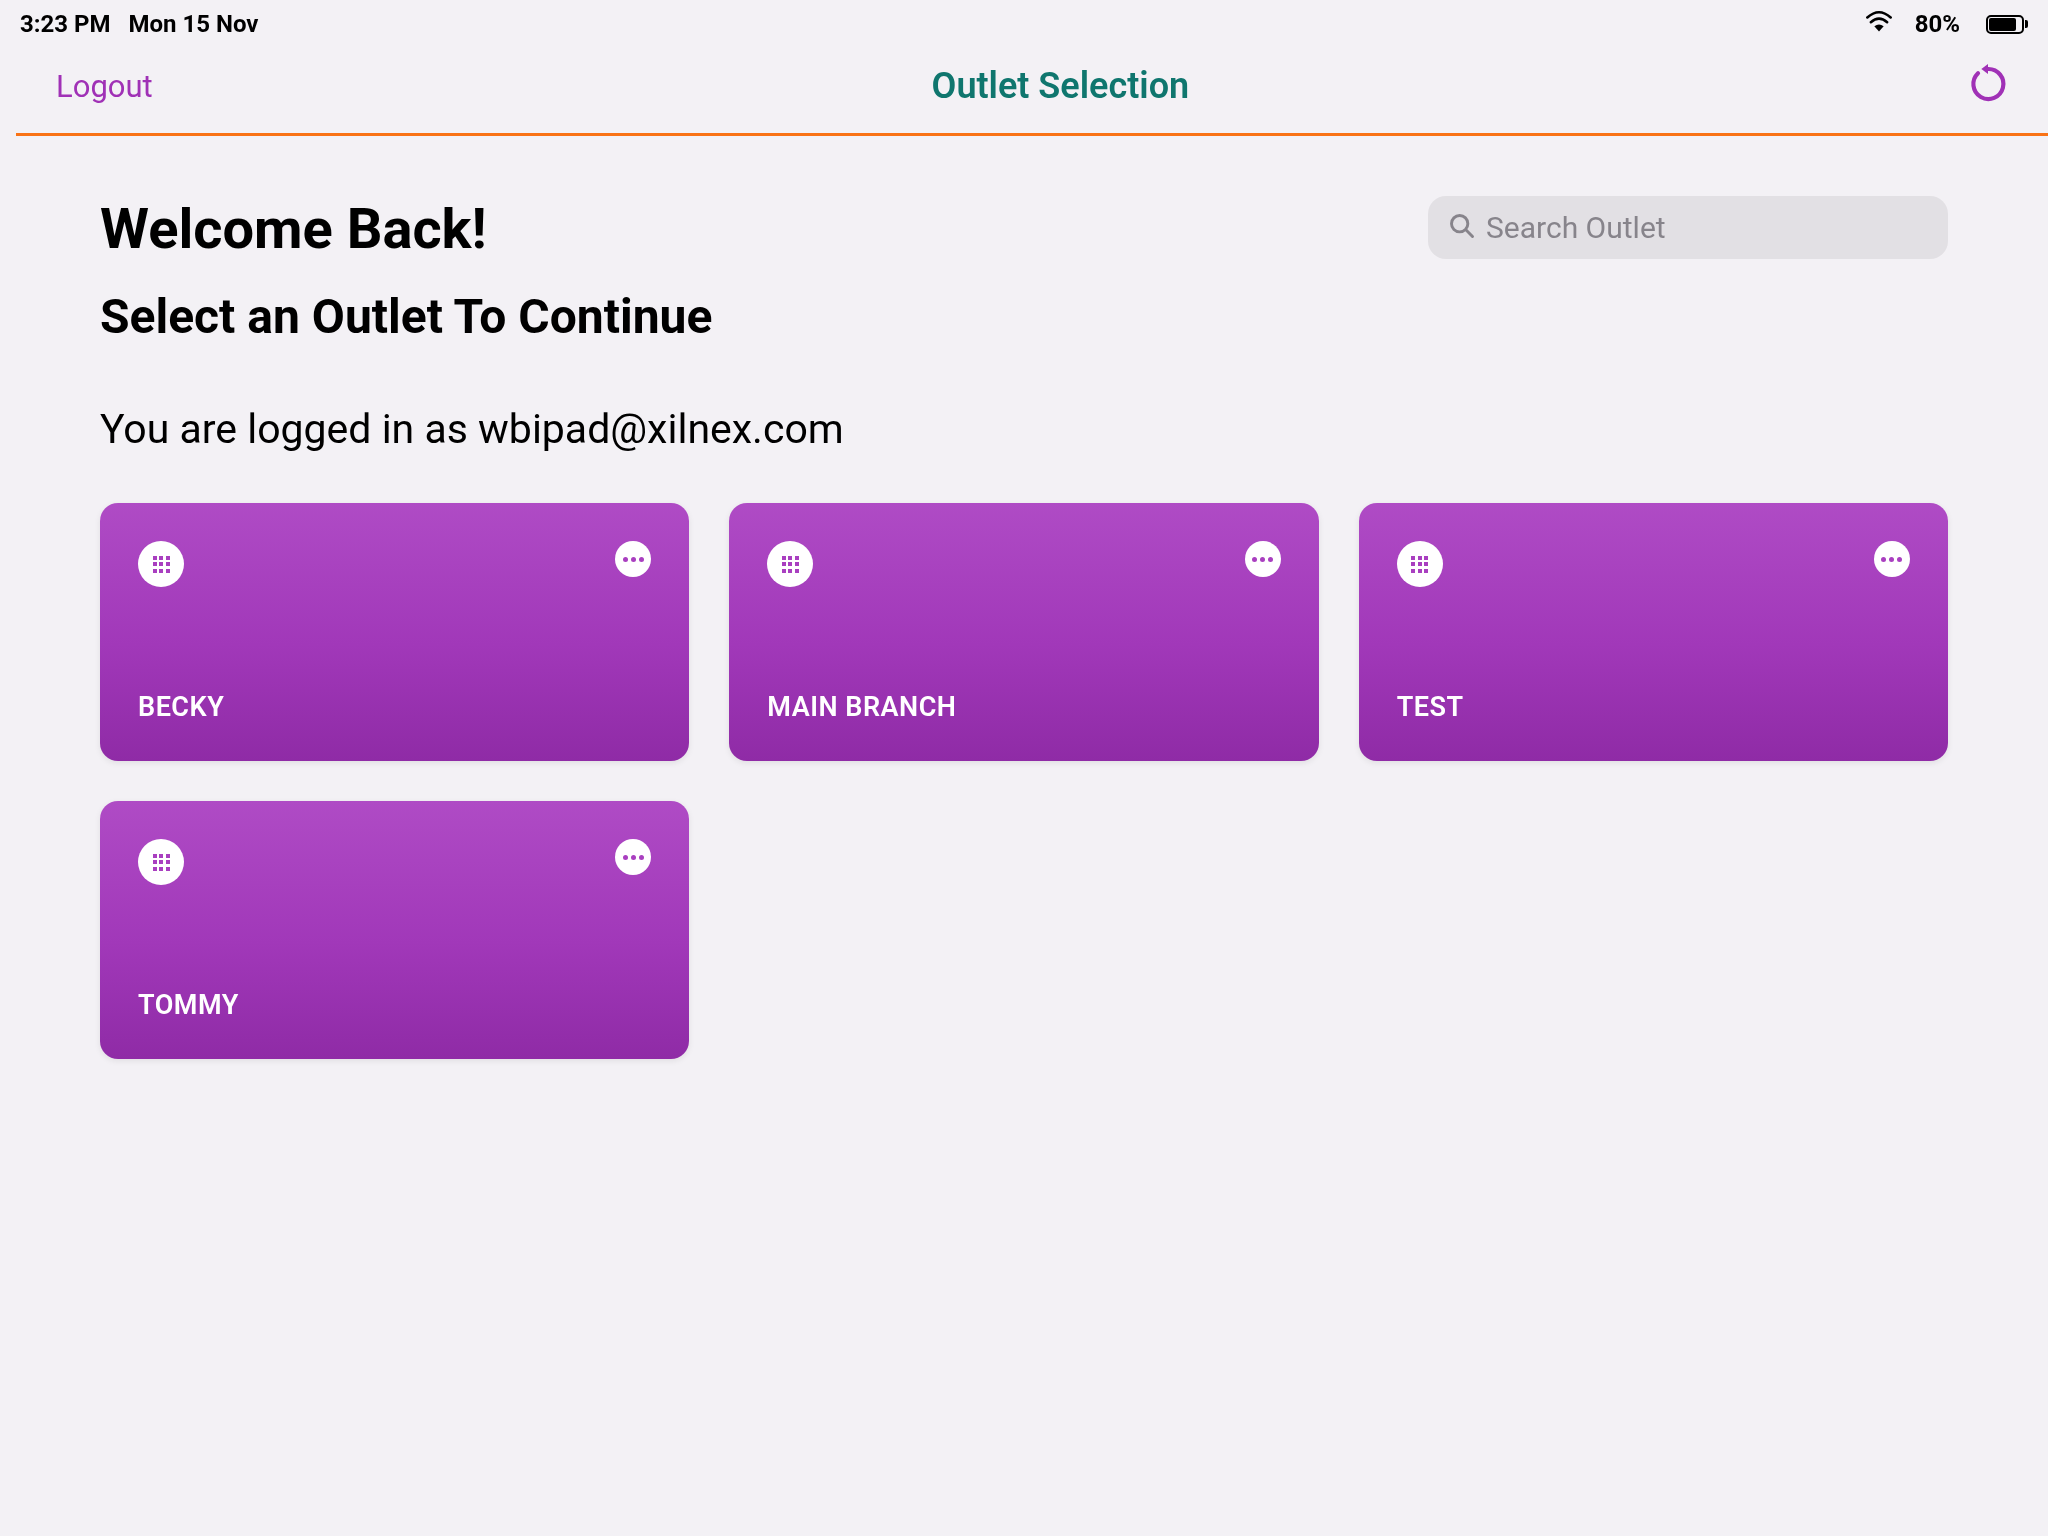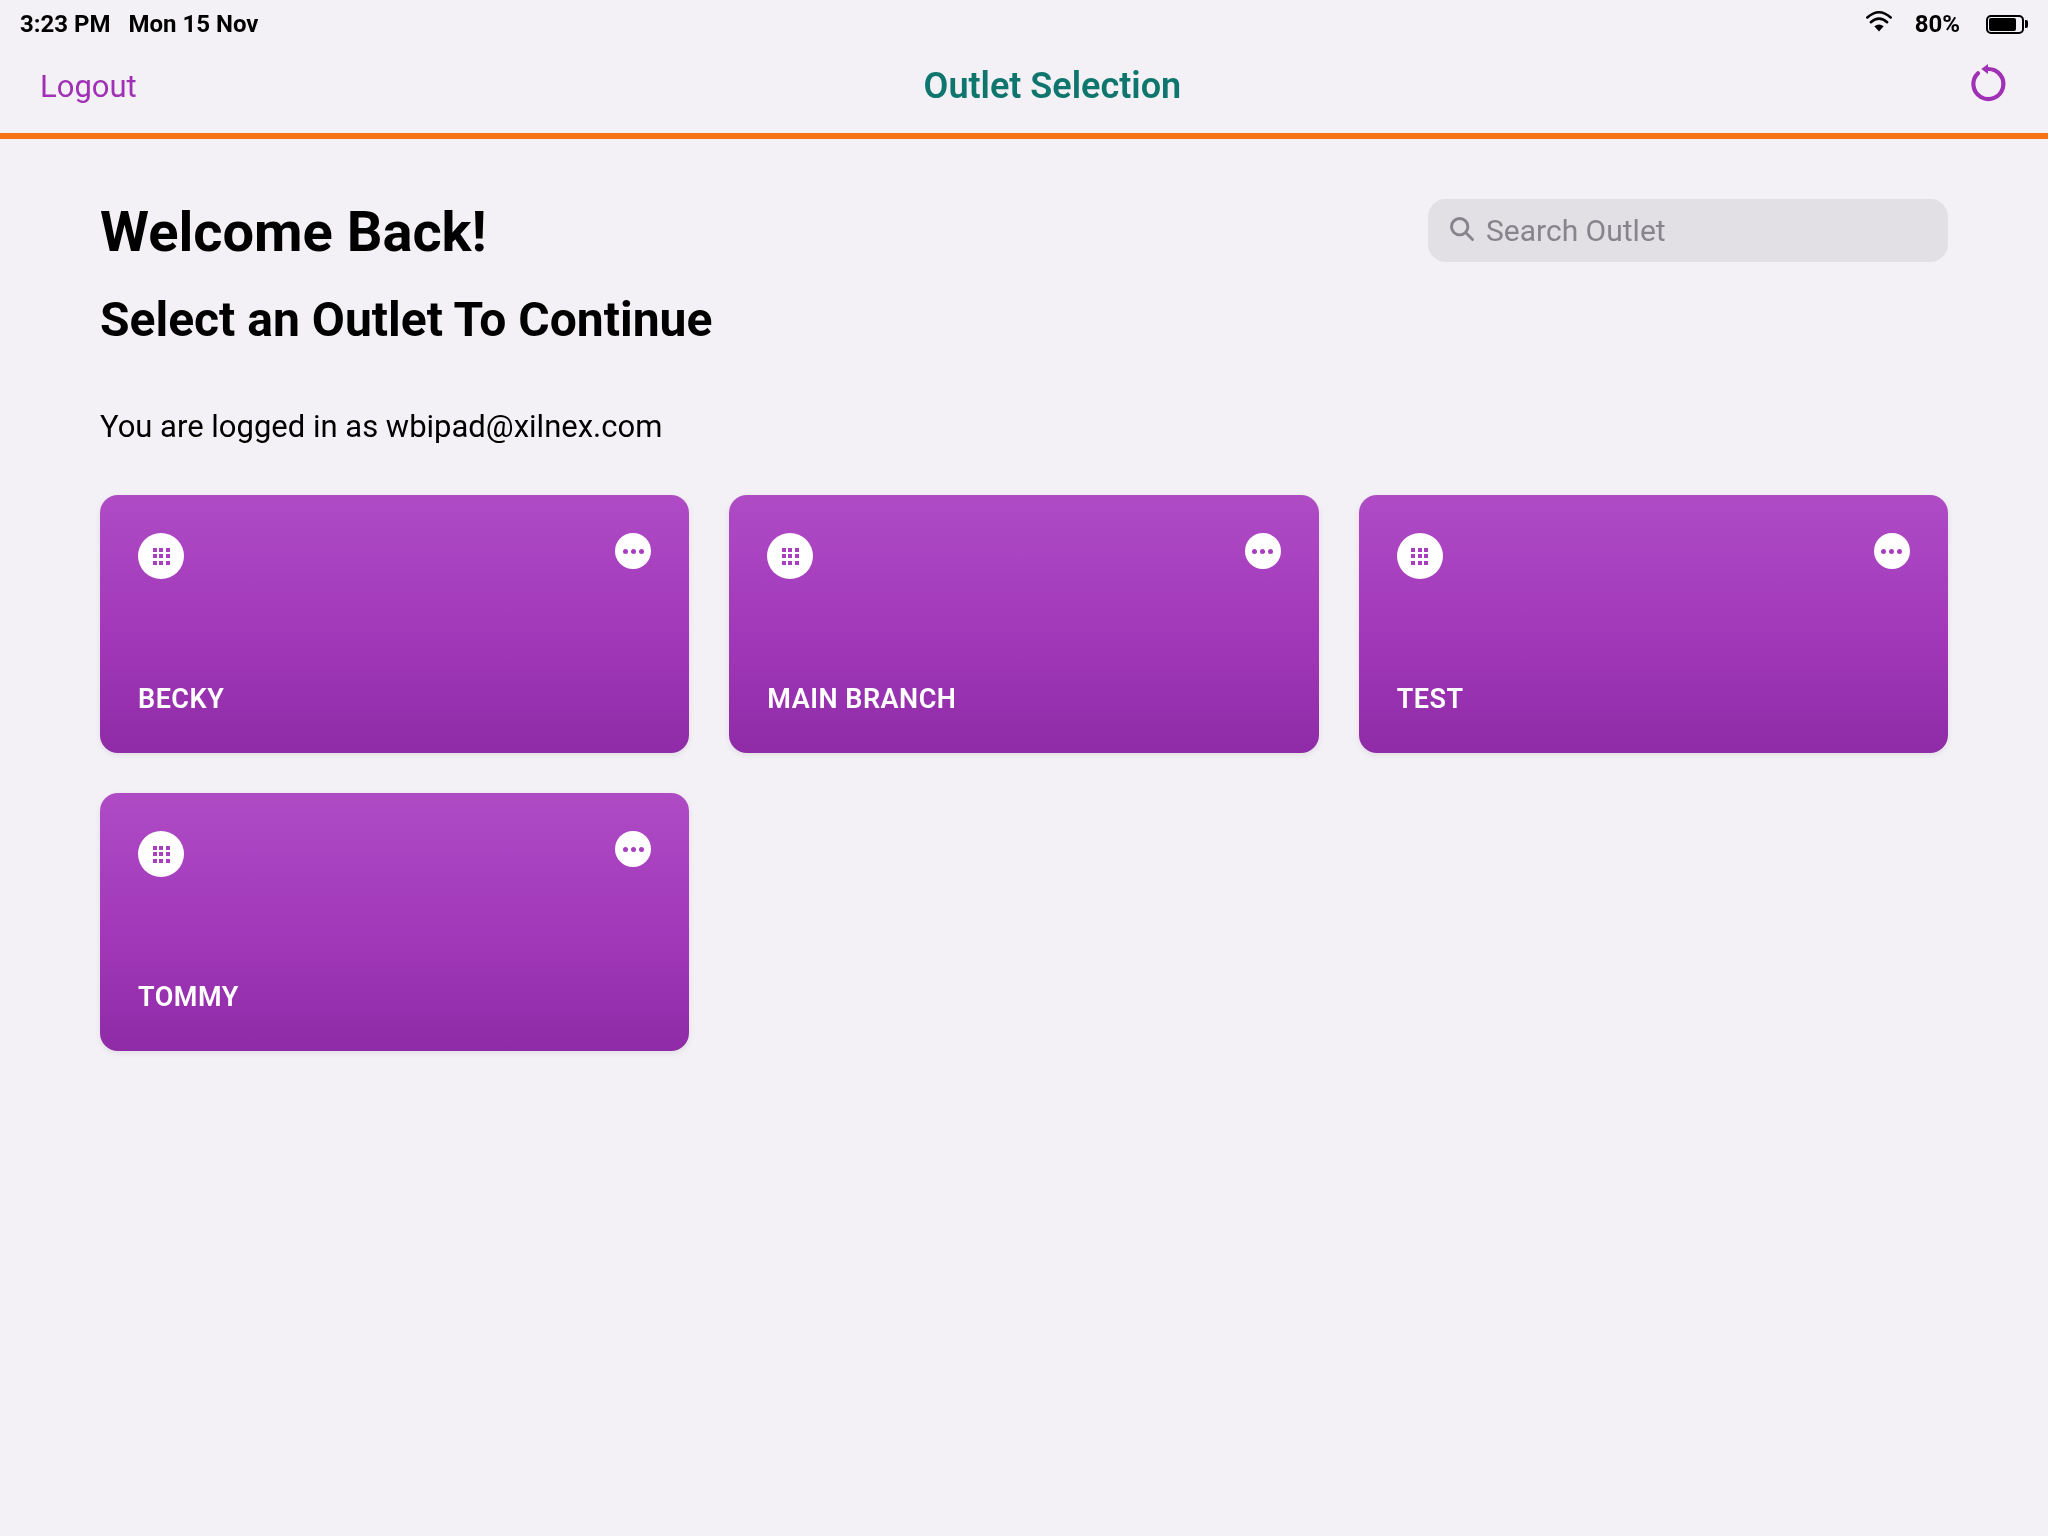"Logout" .nav-bar { border-bottom: 6px solid #f97316 -> 3px solid #f97316; margin-left: none -> 16px }
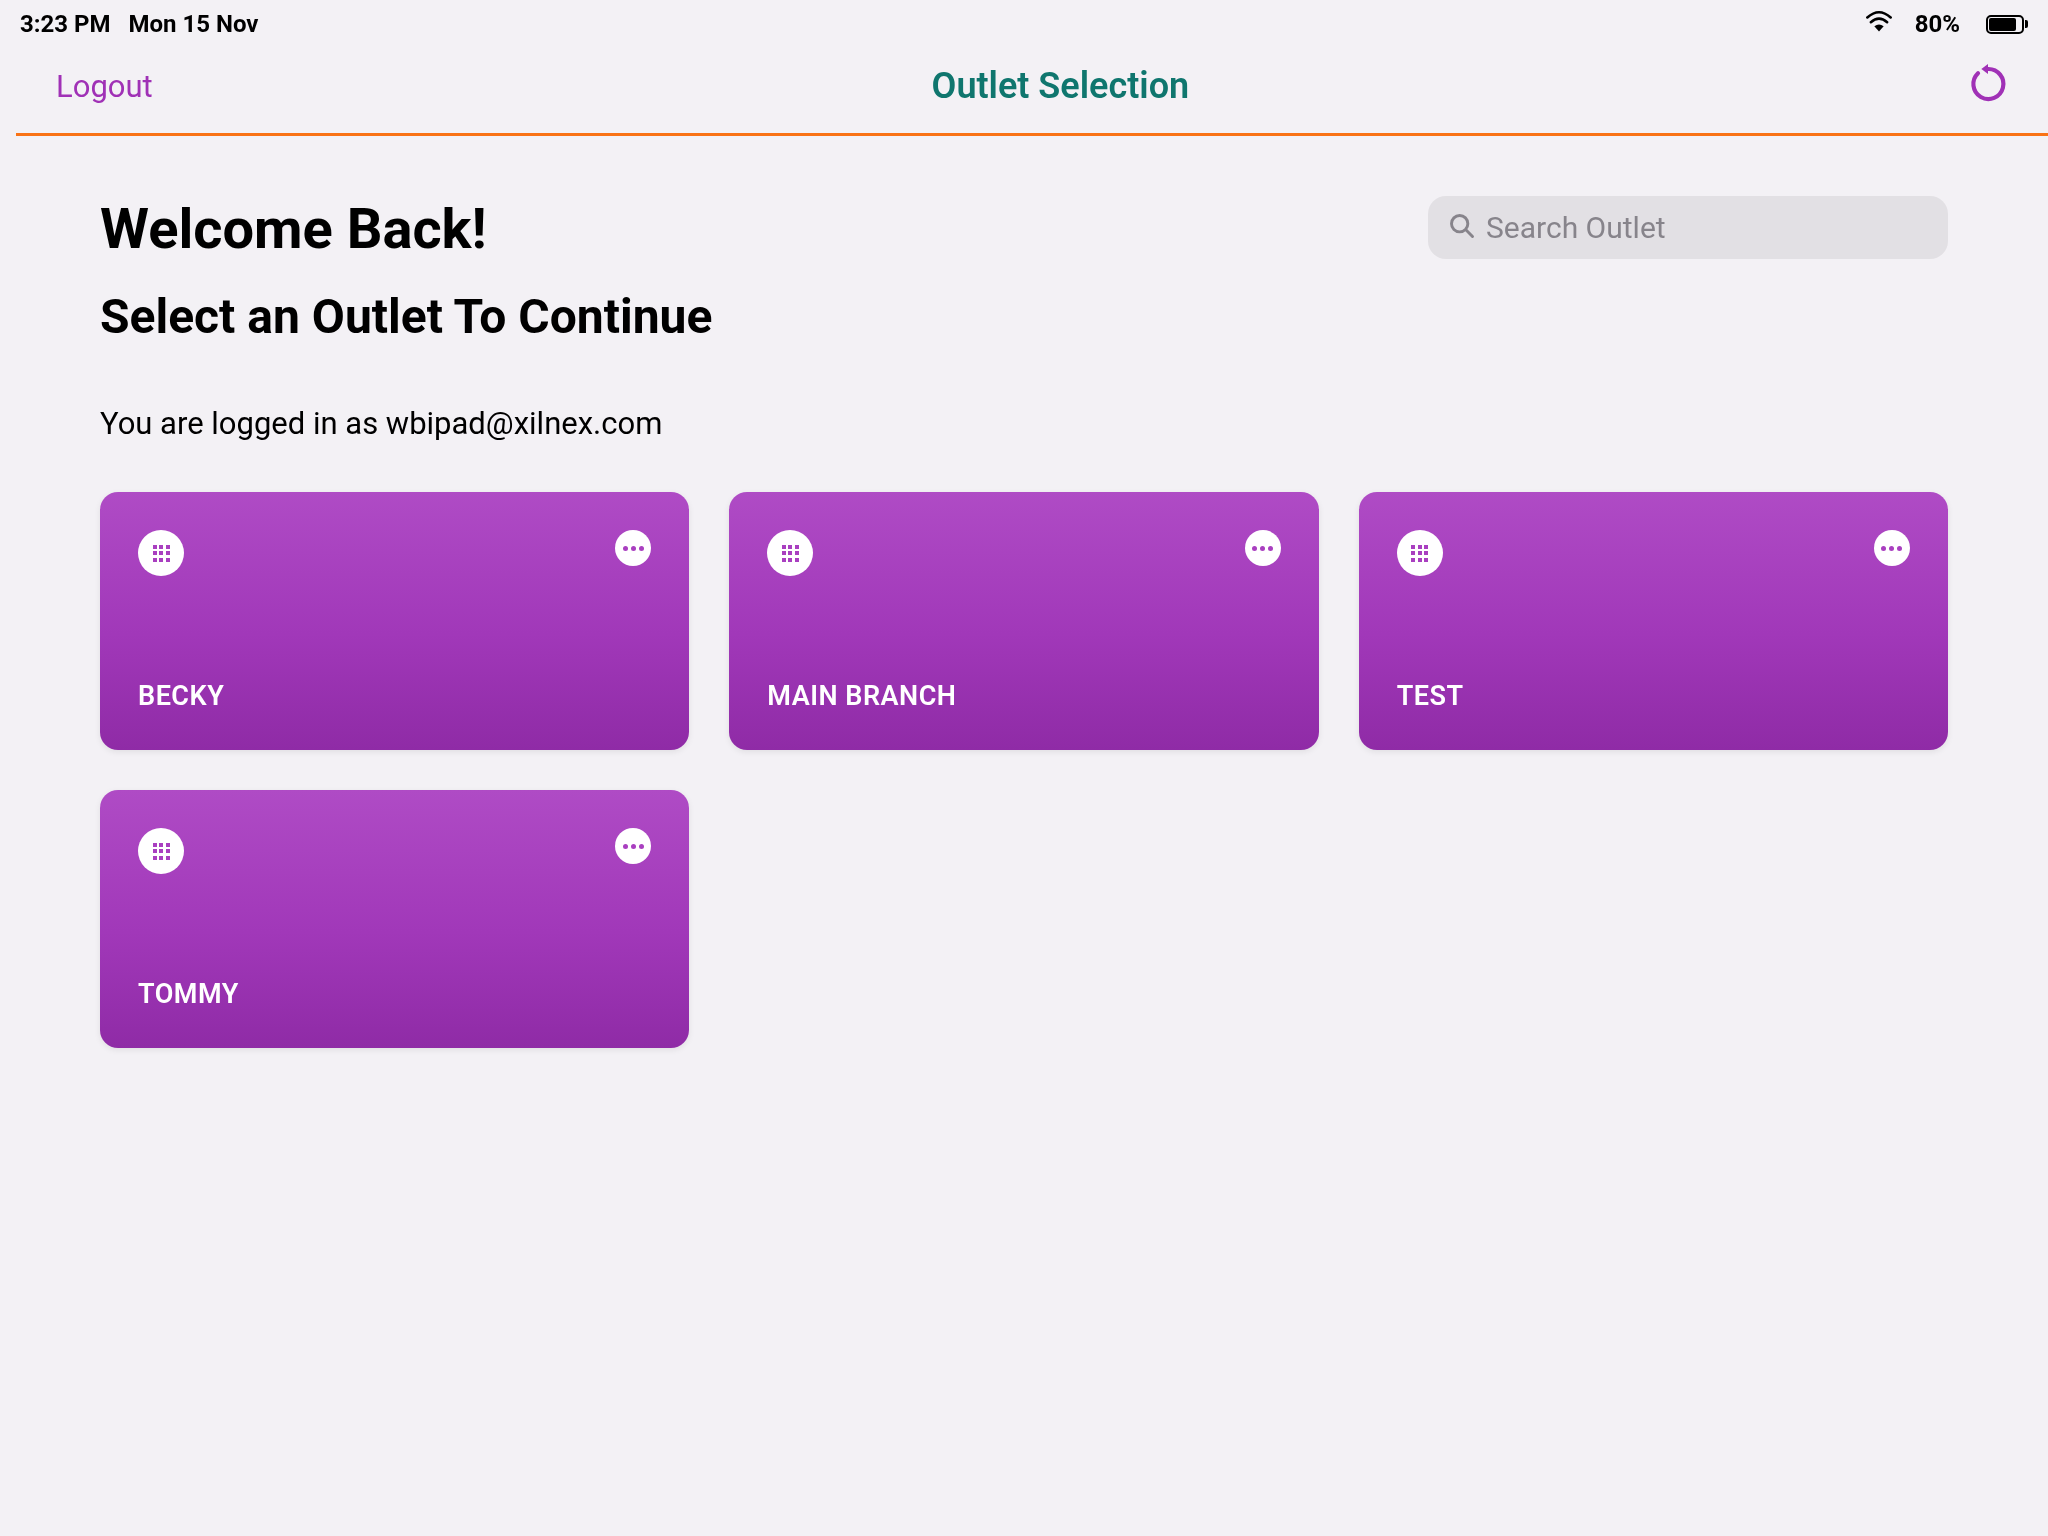"You are logged in as" .logged-in-text { font-size: 31px -> 41px }
